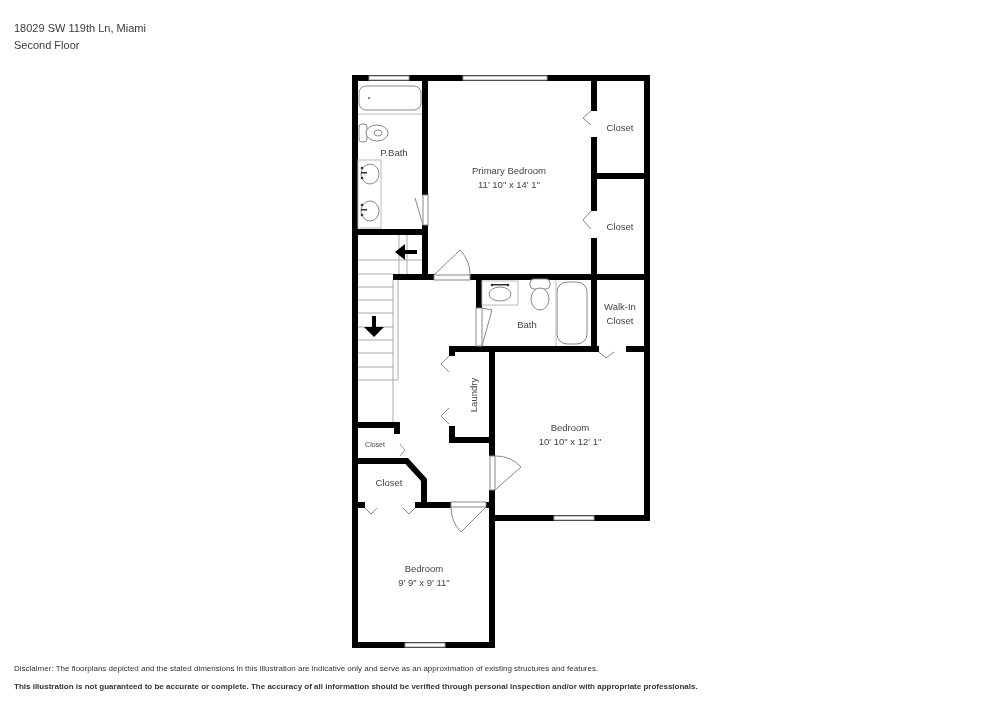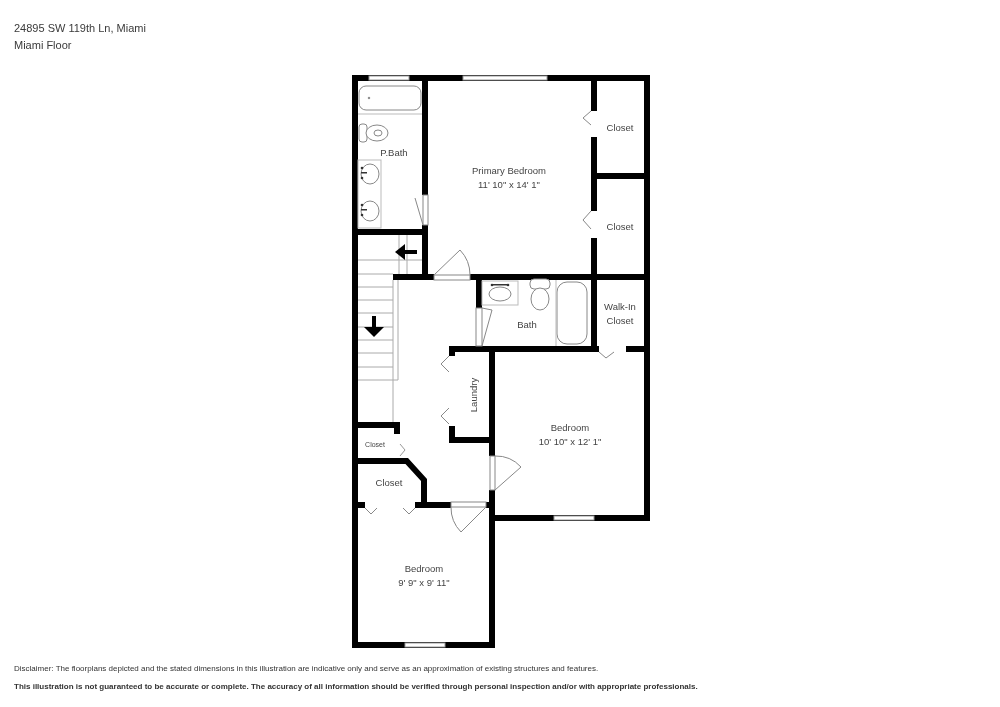"24895 SW 119th Ln, Miami" div.hdr { text: 24895 -> 18029 }
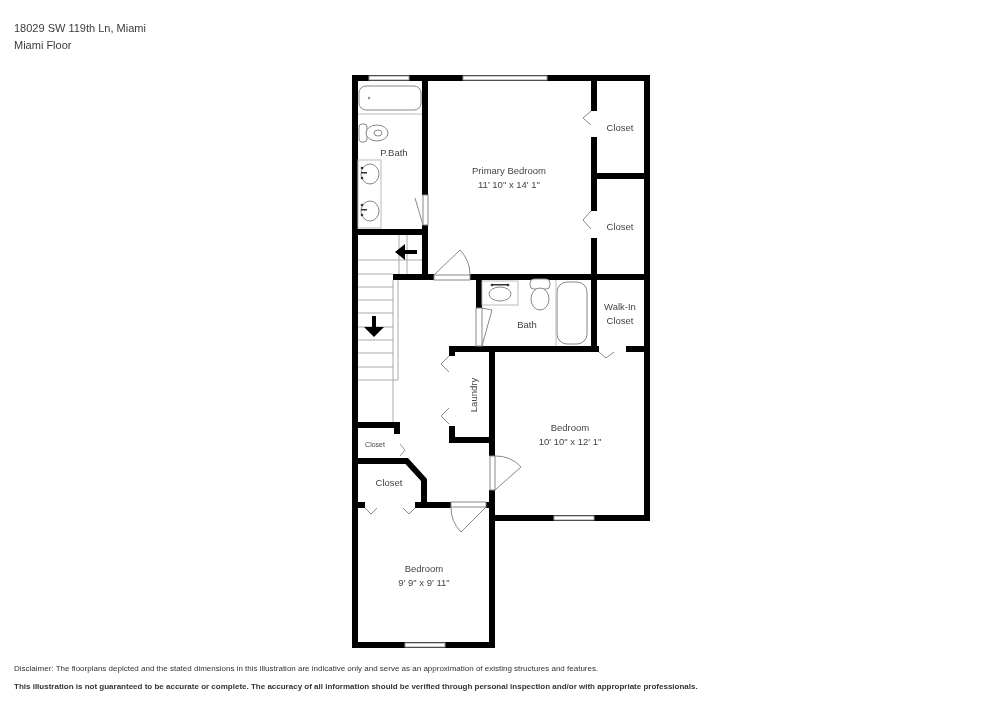"Miami Floor" div.hdr { text: Miami -> Second }
